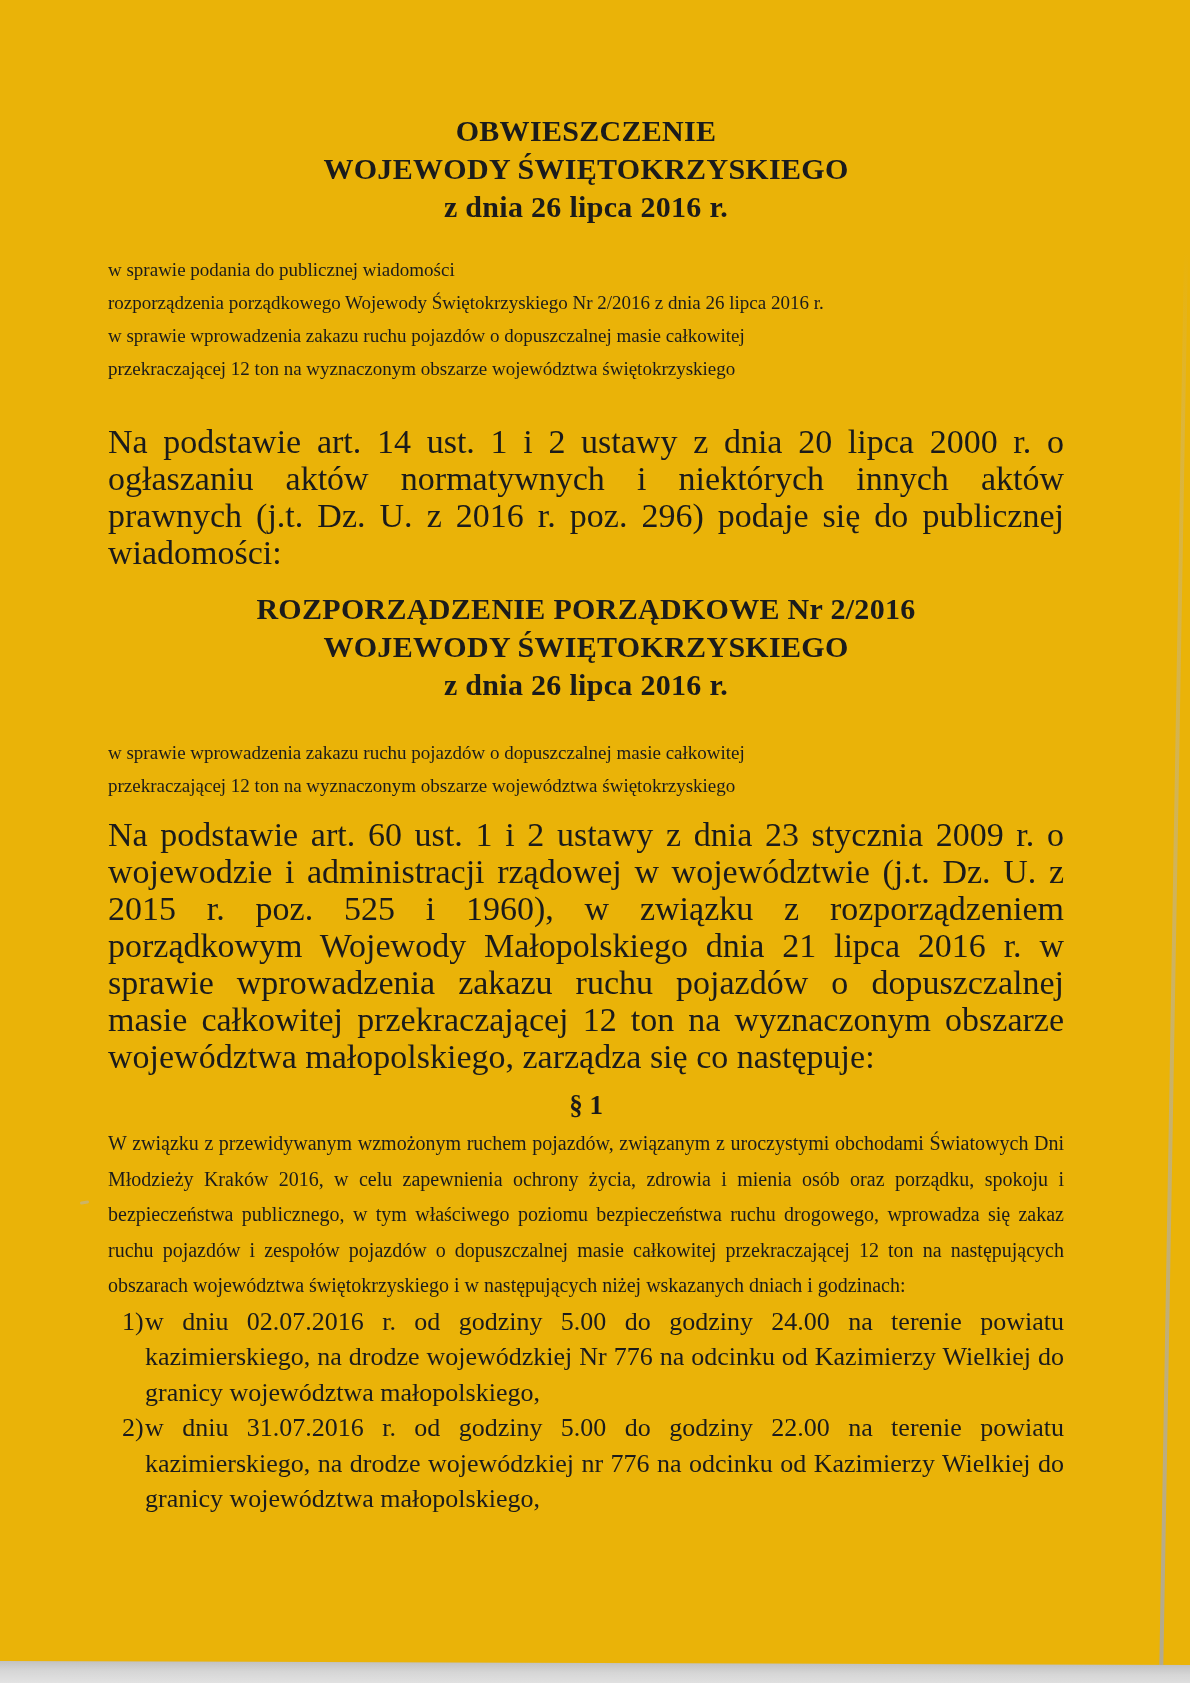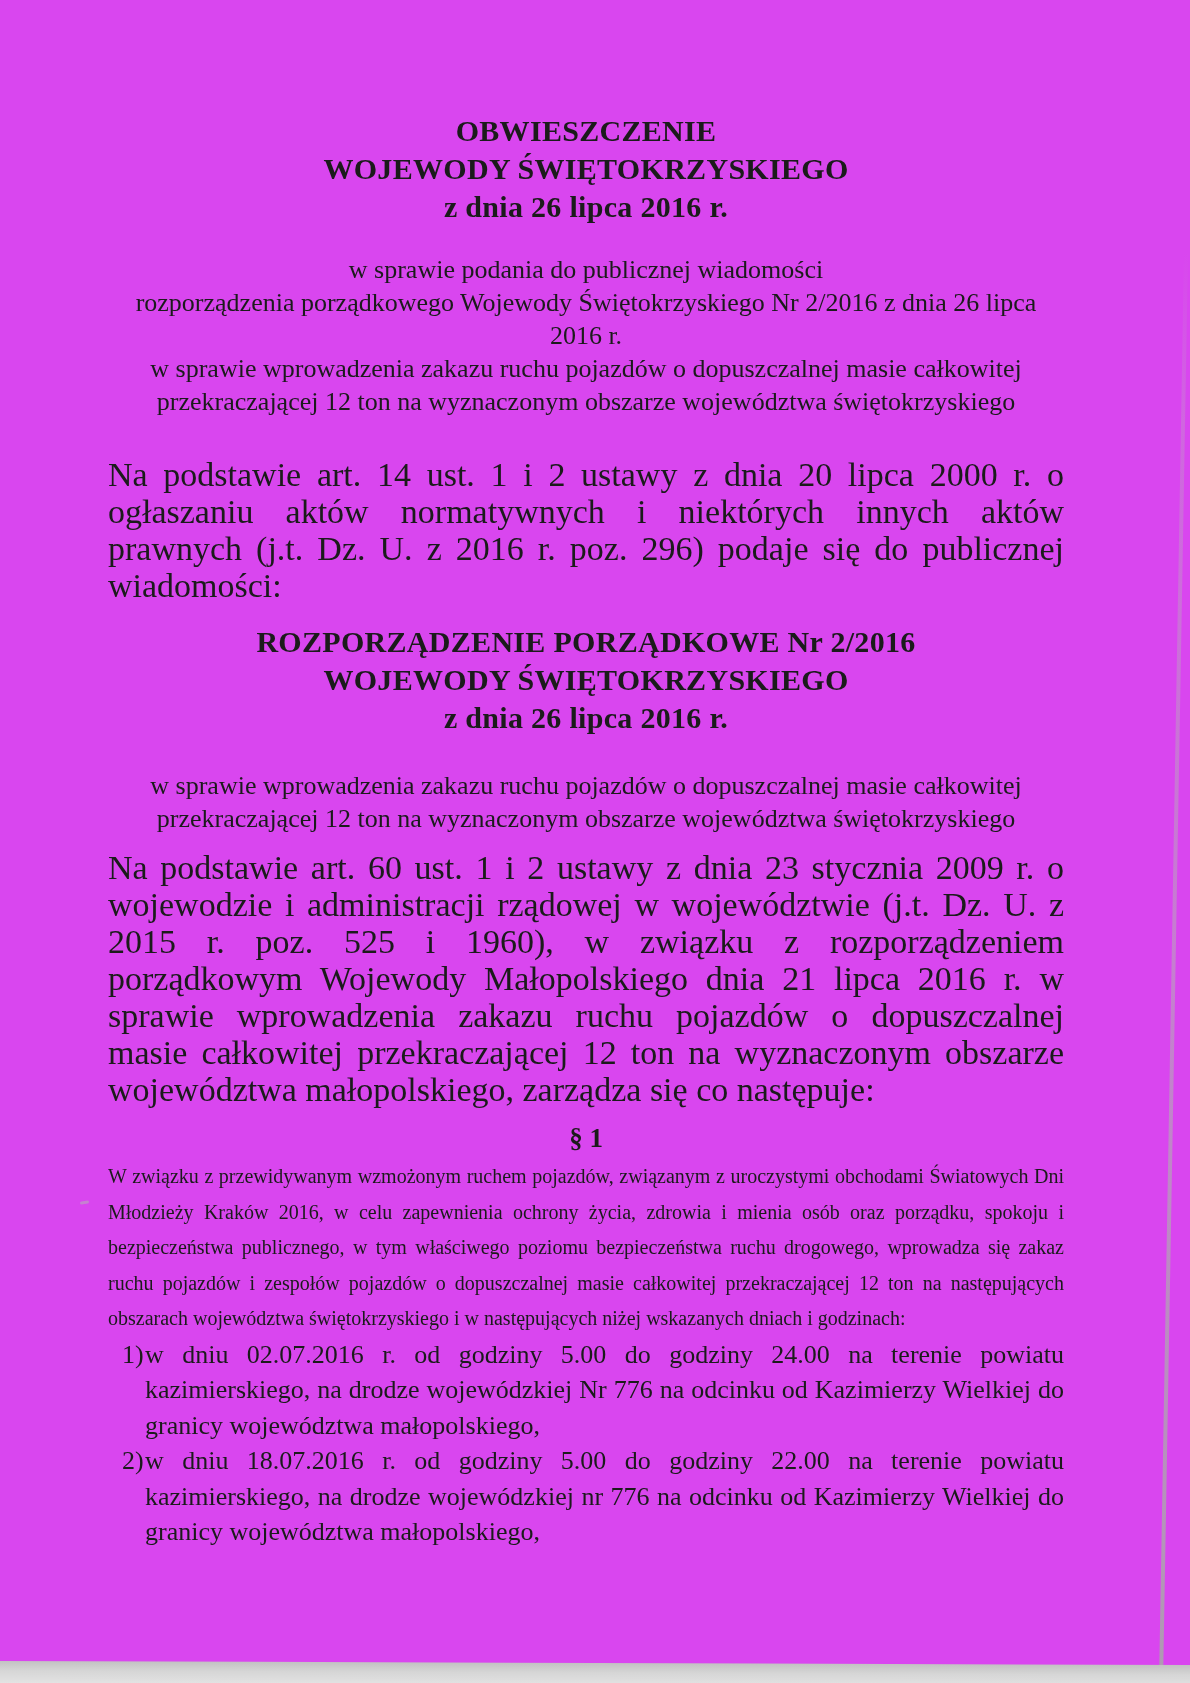"OBWIESZCZENIE" .page { background: #d946ef -> #eab308 }
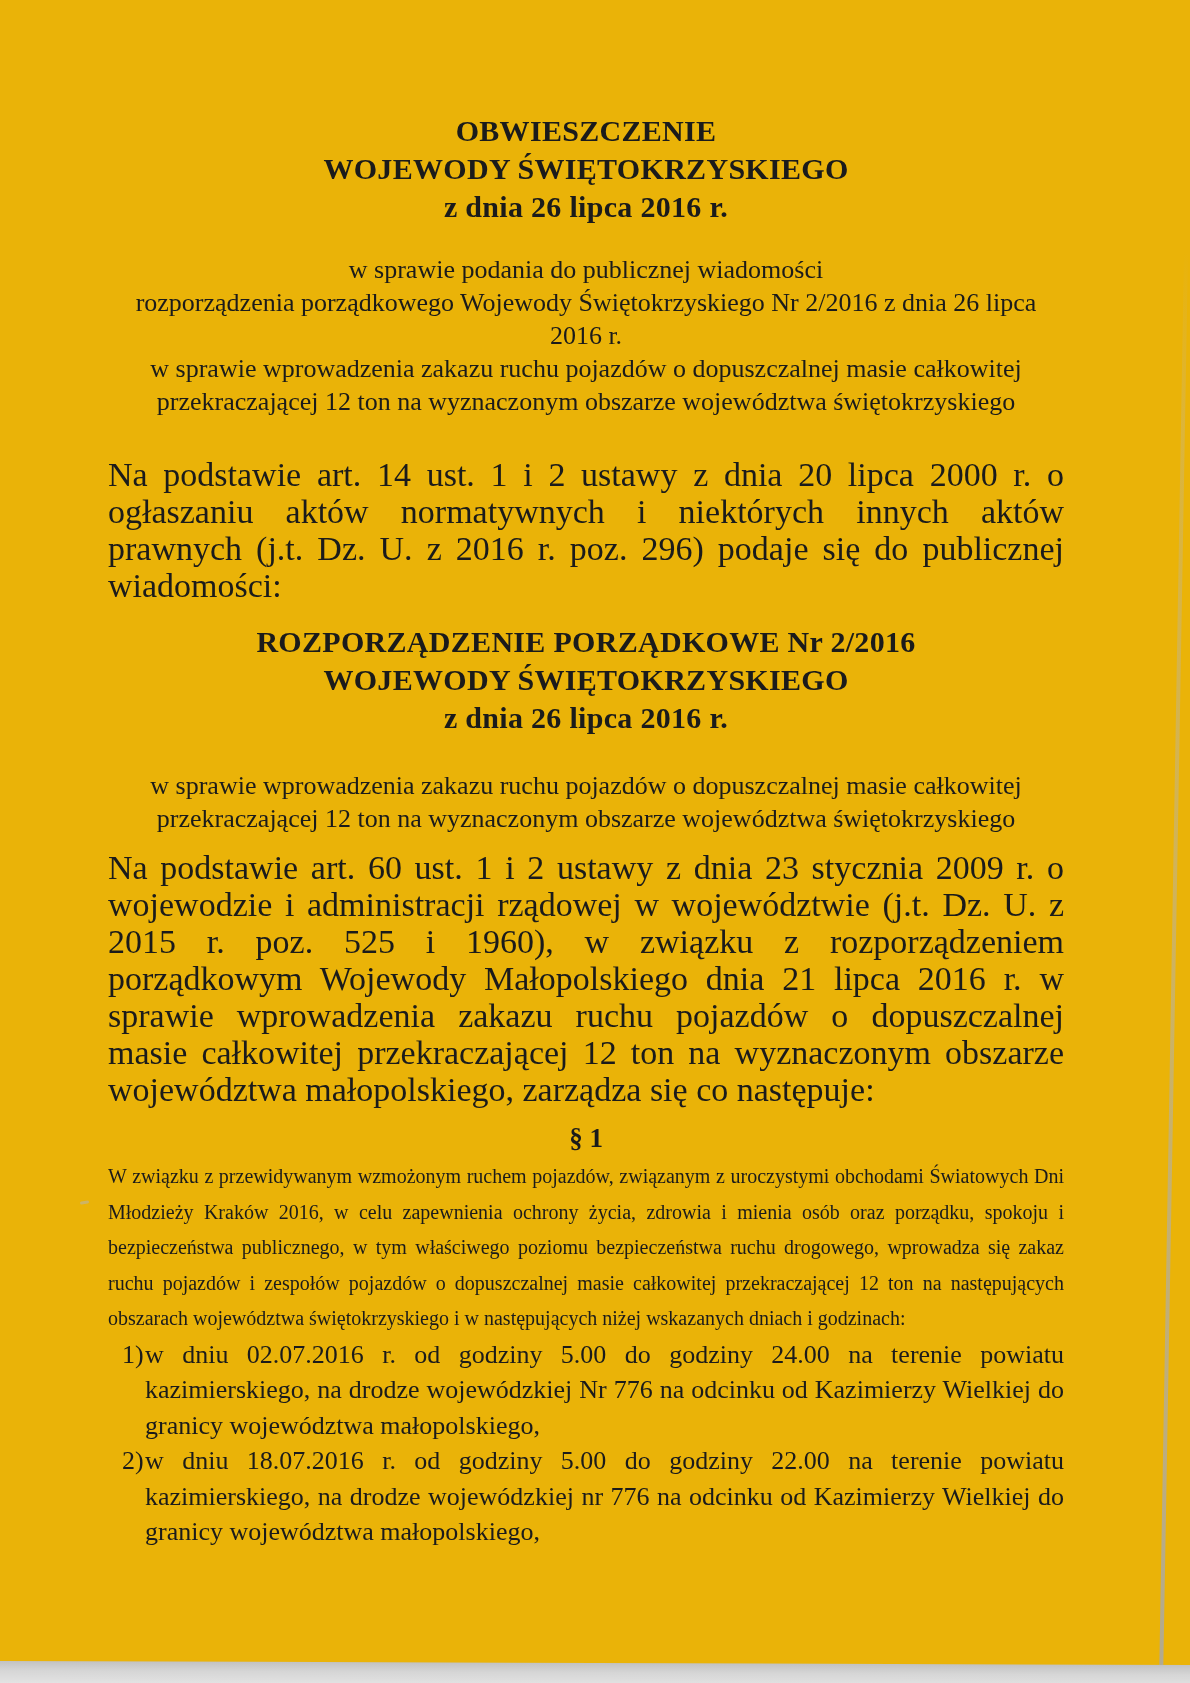"w sprawie podania do publicznej" .subject-block { font-size: 26px -> 19px; text-align: center -> none }
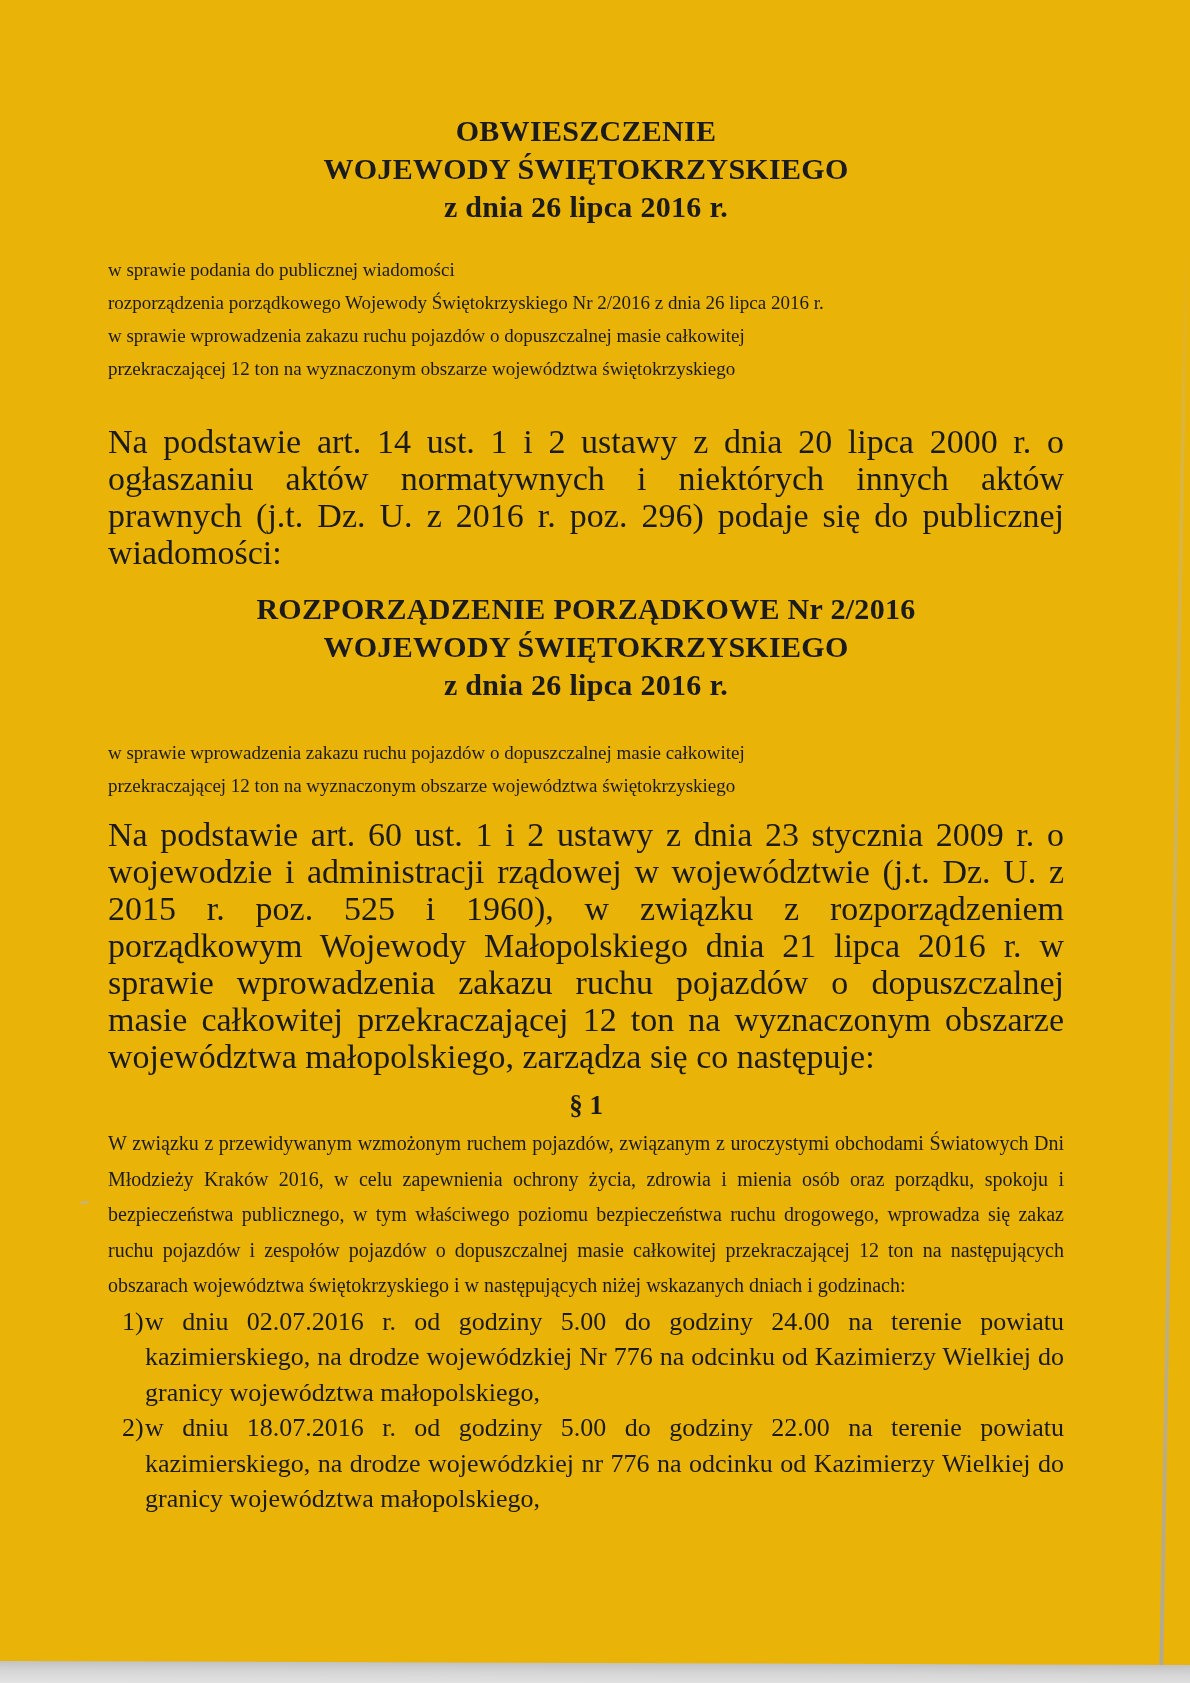"w dniu 18.07.2016 r. od" span.item-text { text: 18.07.2016 -> 31.07.2016 }
